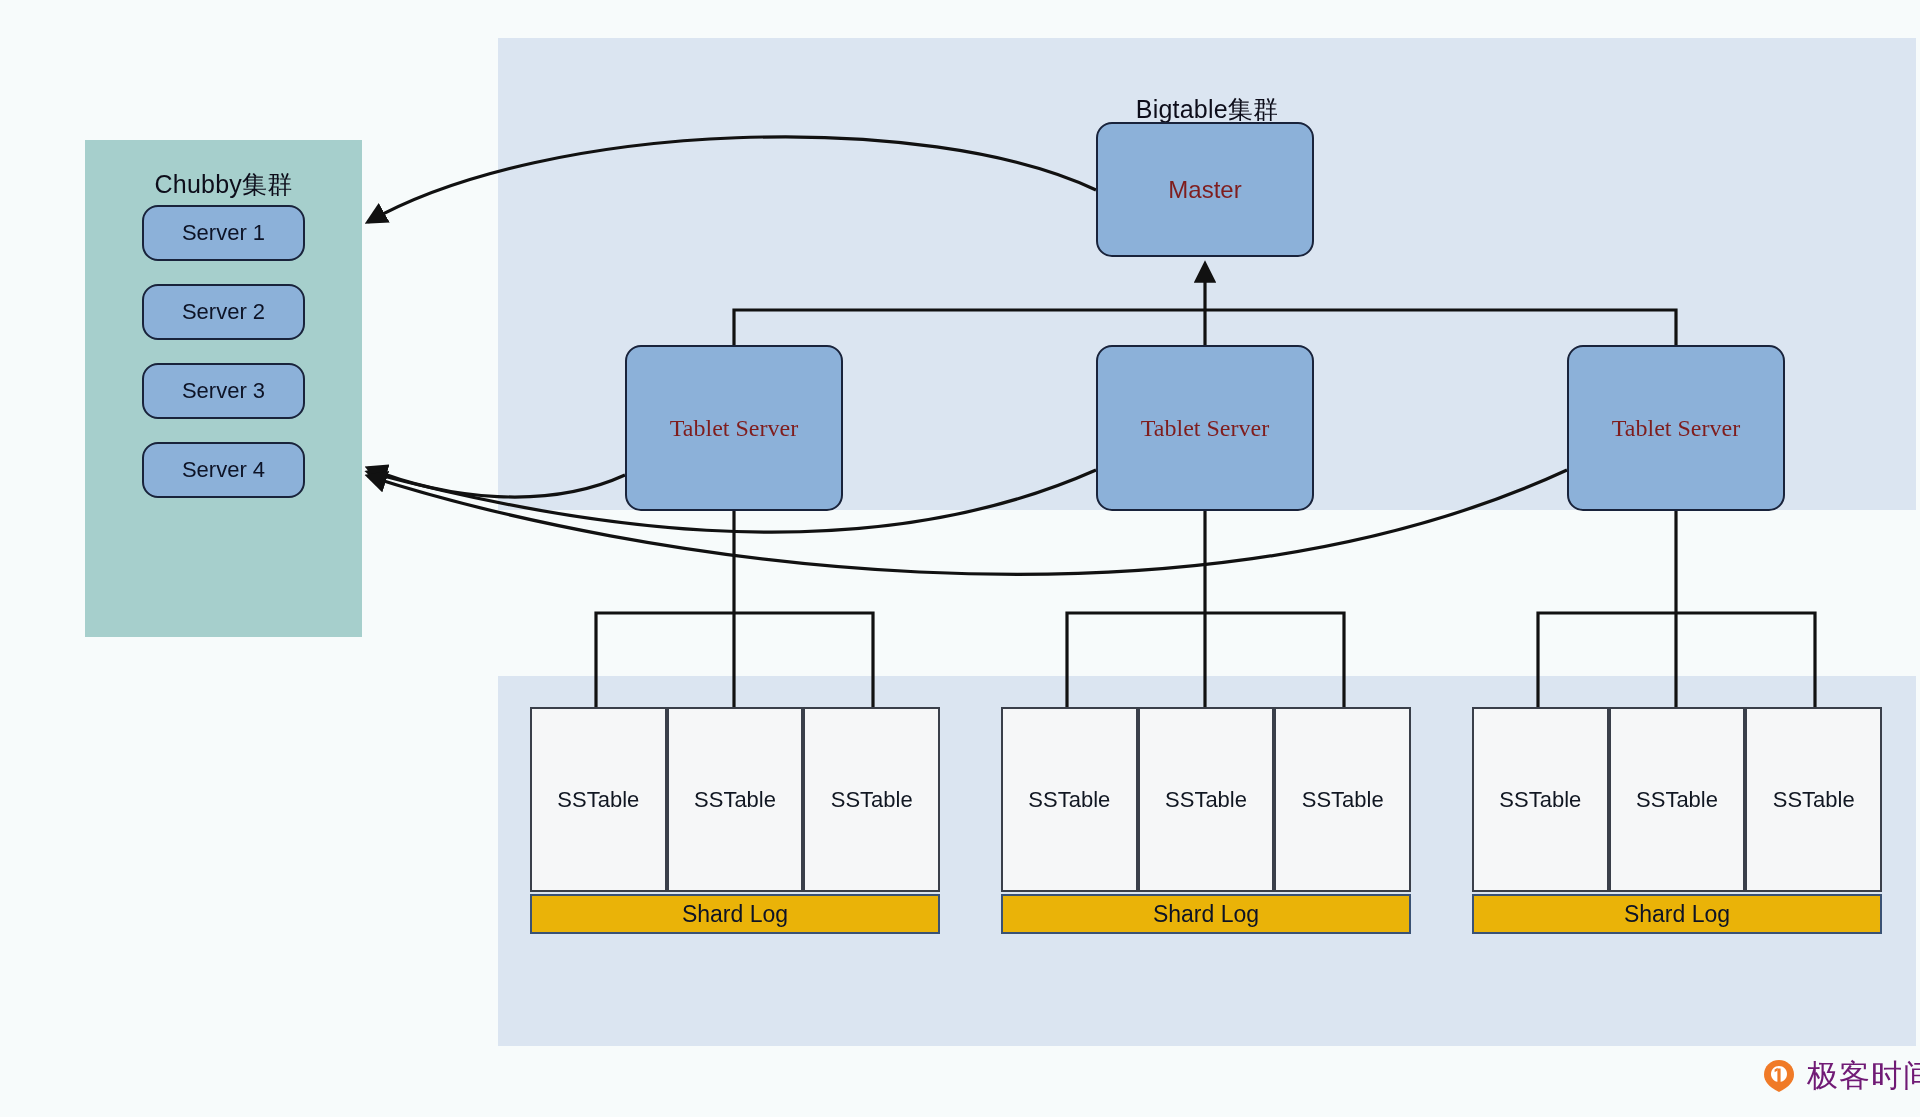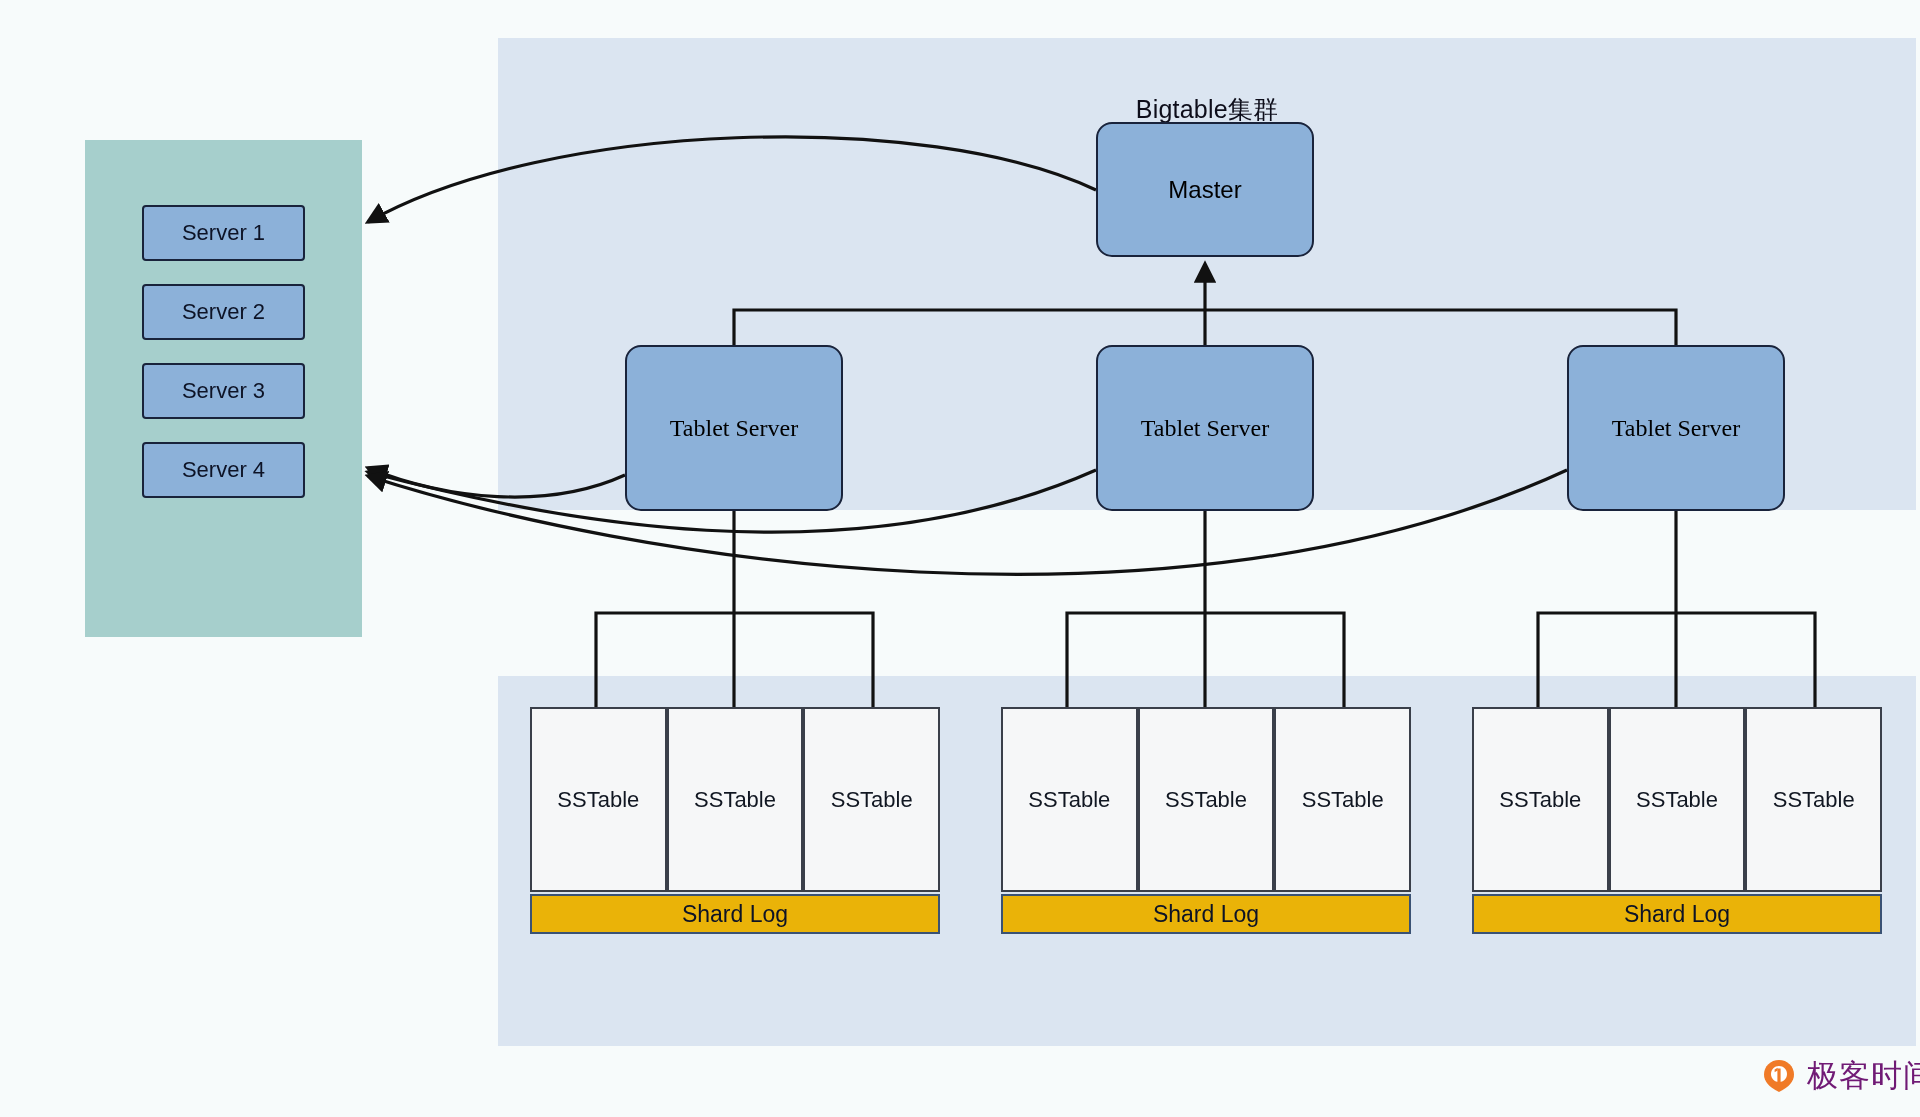"Chubby集群" div.panel-title { html: none -> <div>Chubby集群</div> }
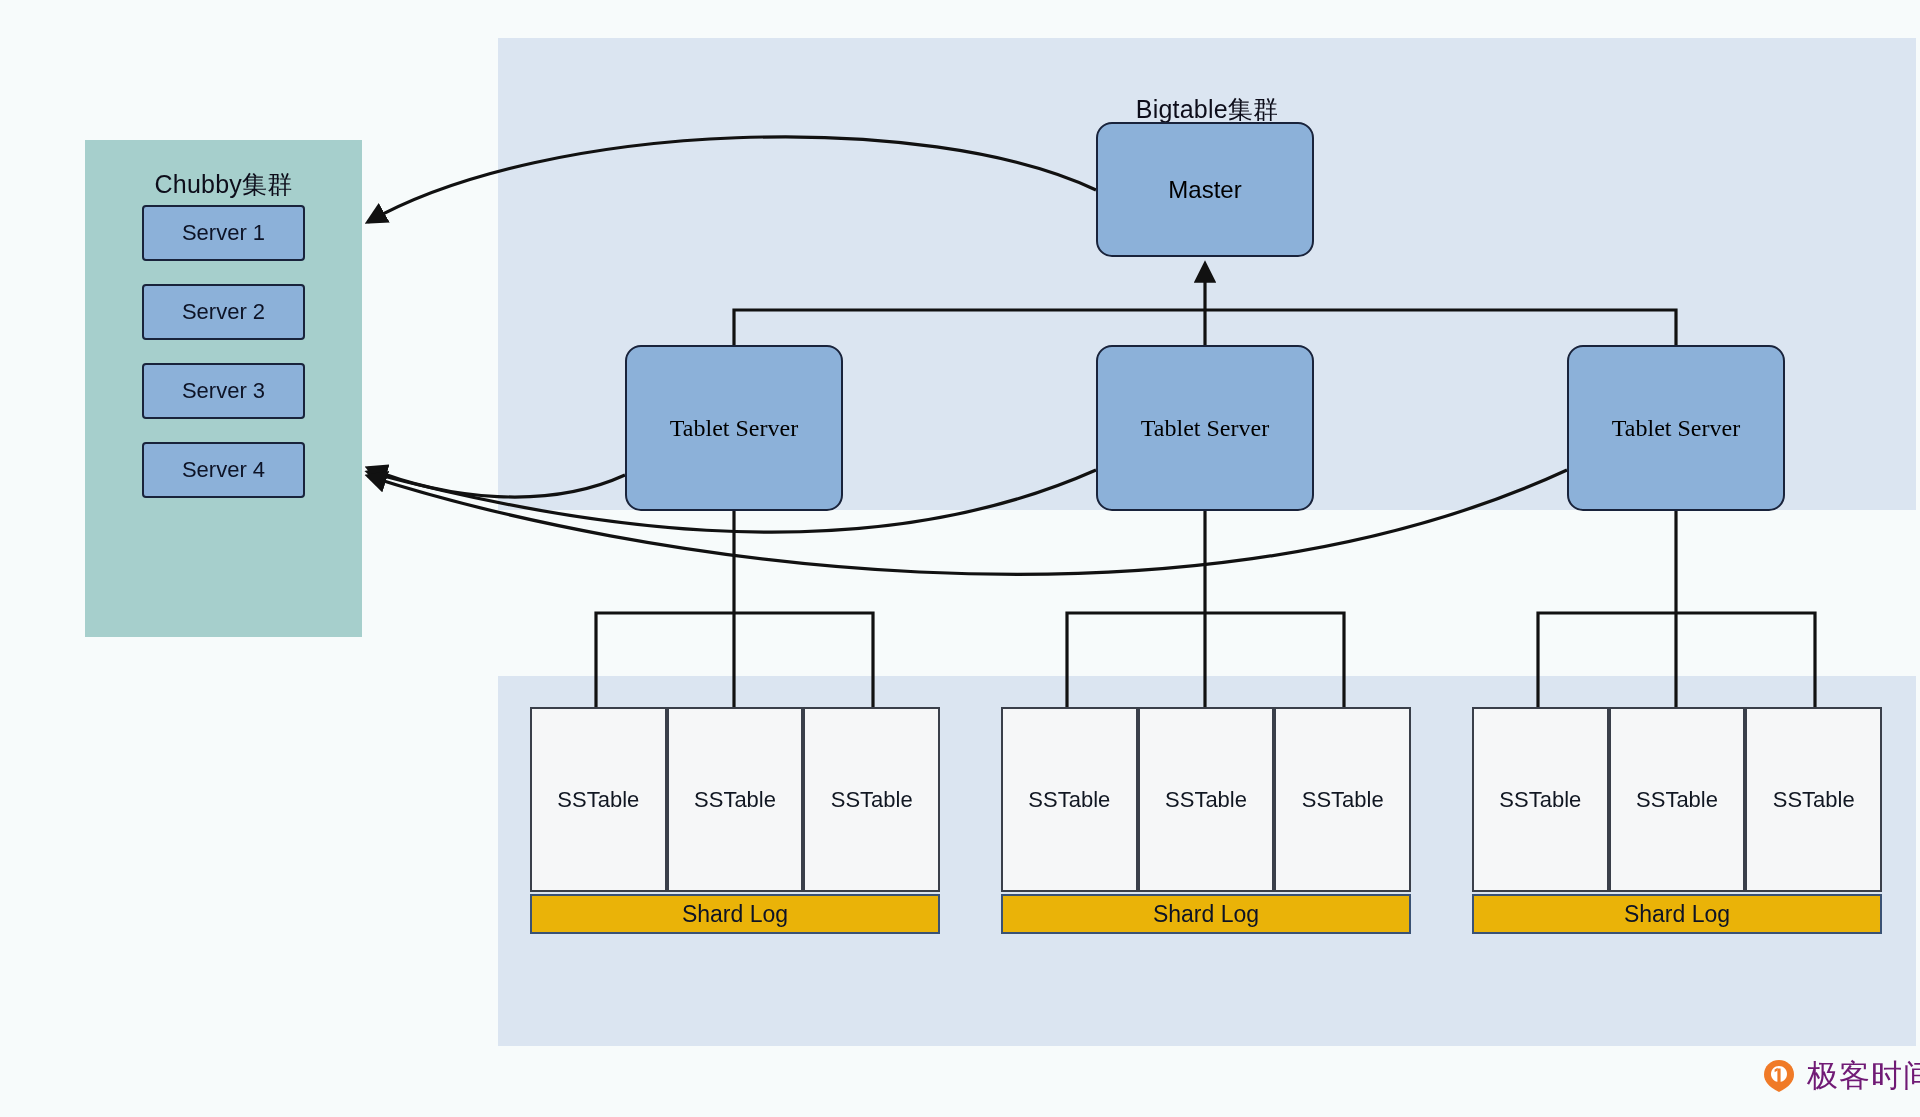"Master" .node { color: #000000 -> #7f1d1d }
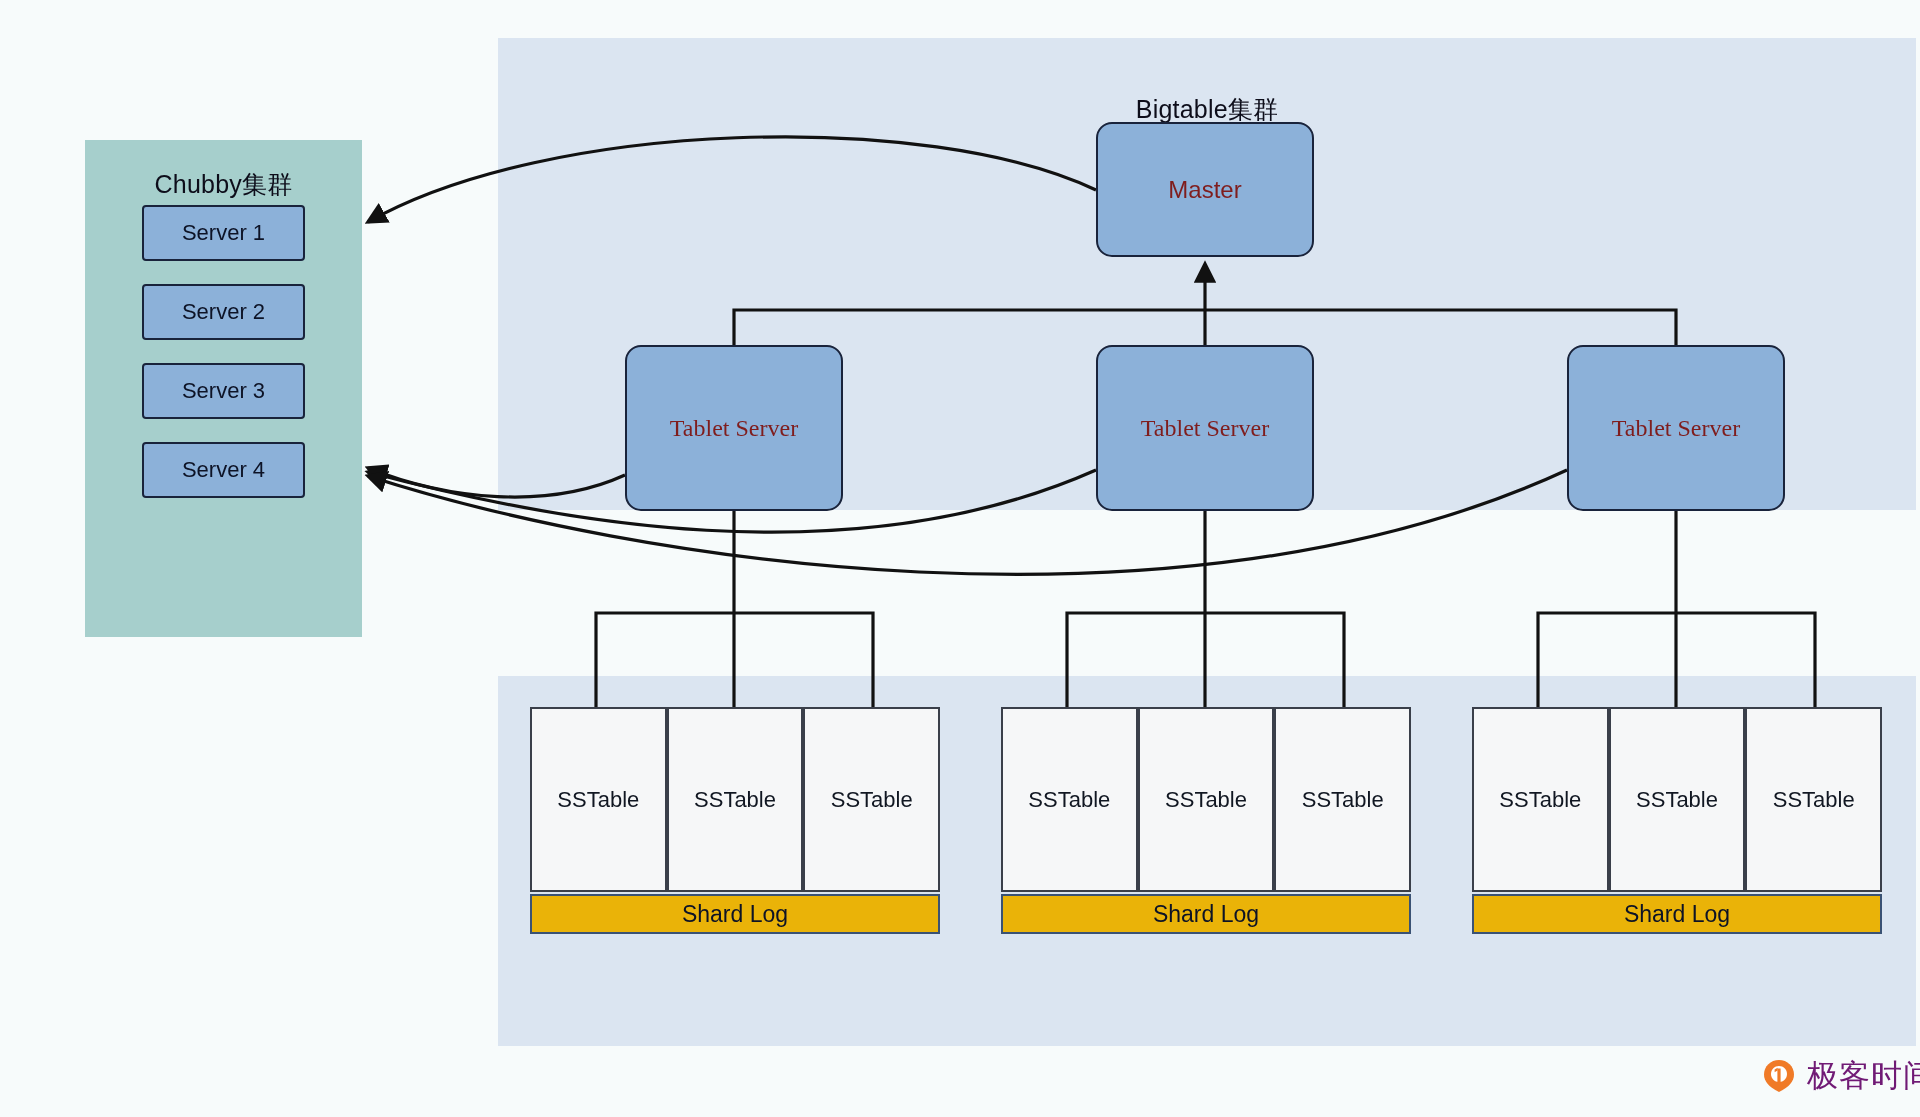"Server 1" .chubby-server { border-radius: 4px -> 16px }
